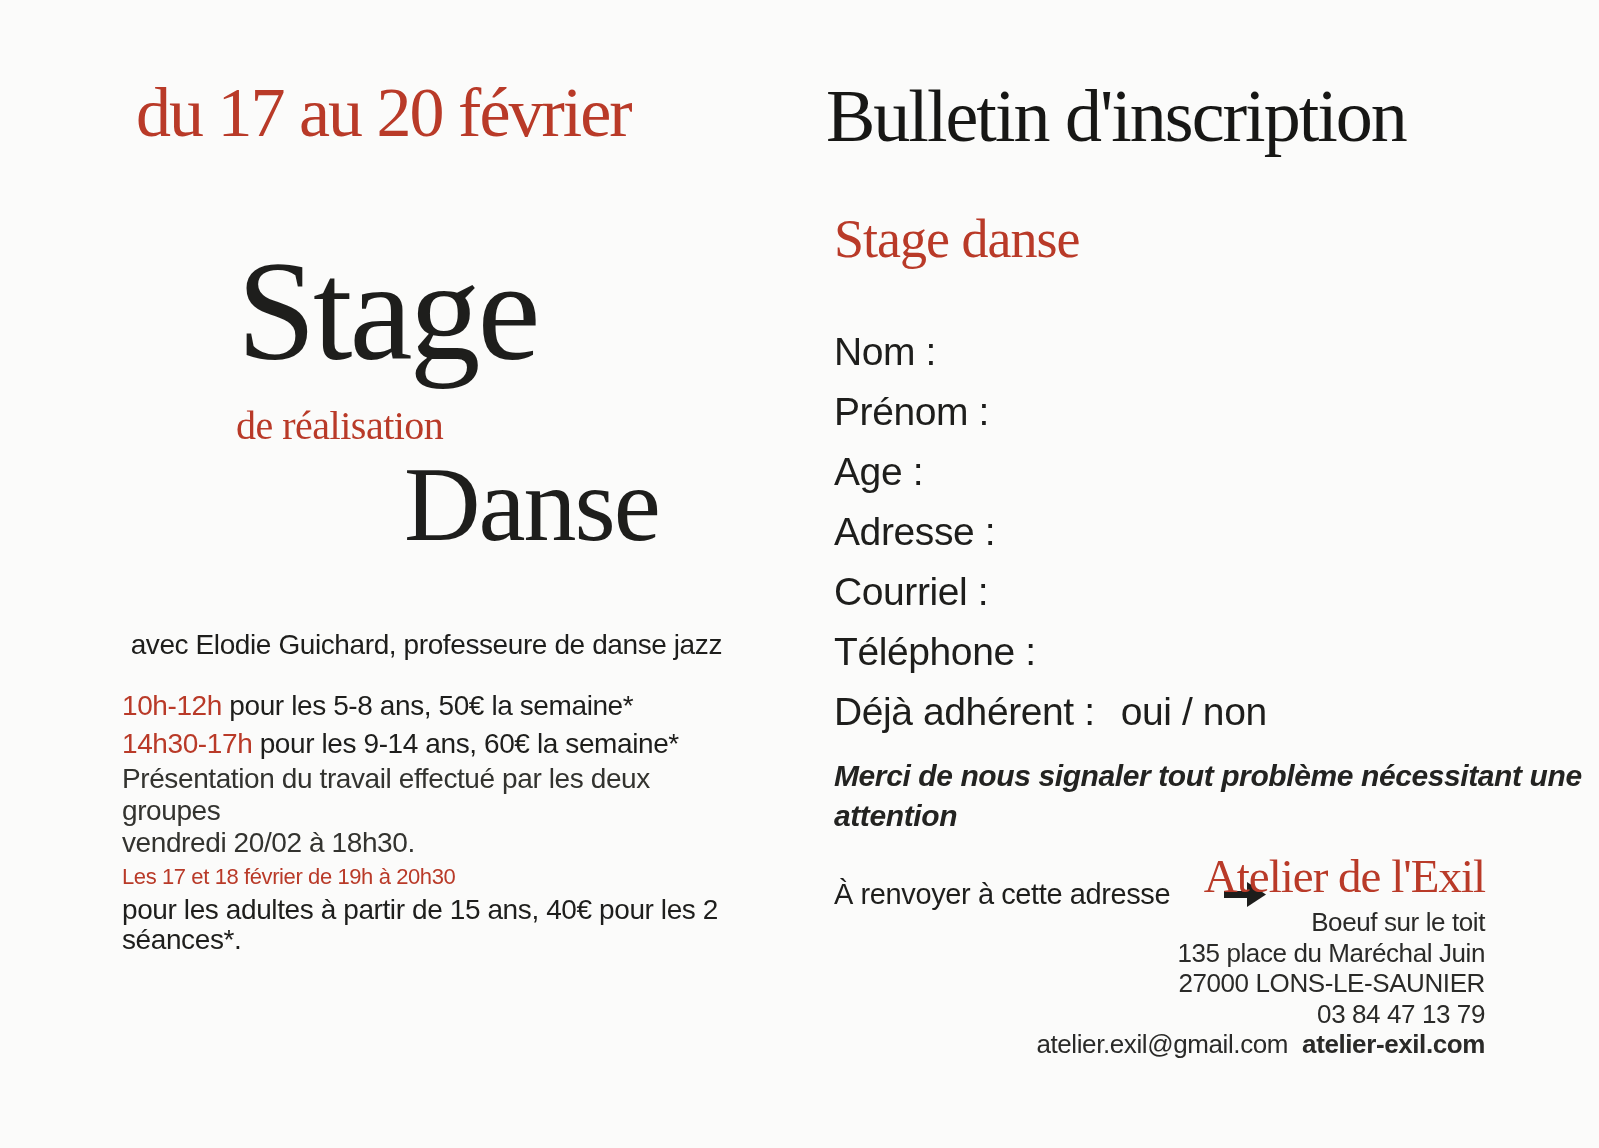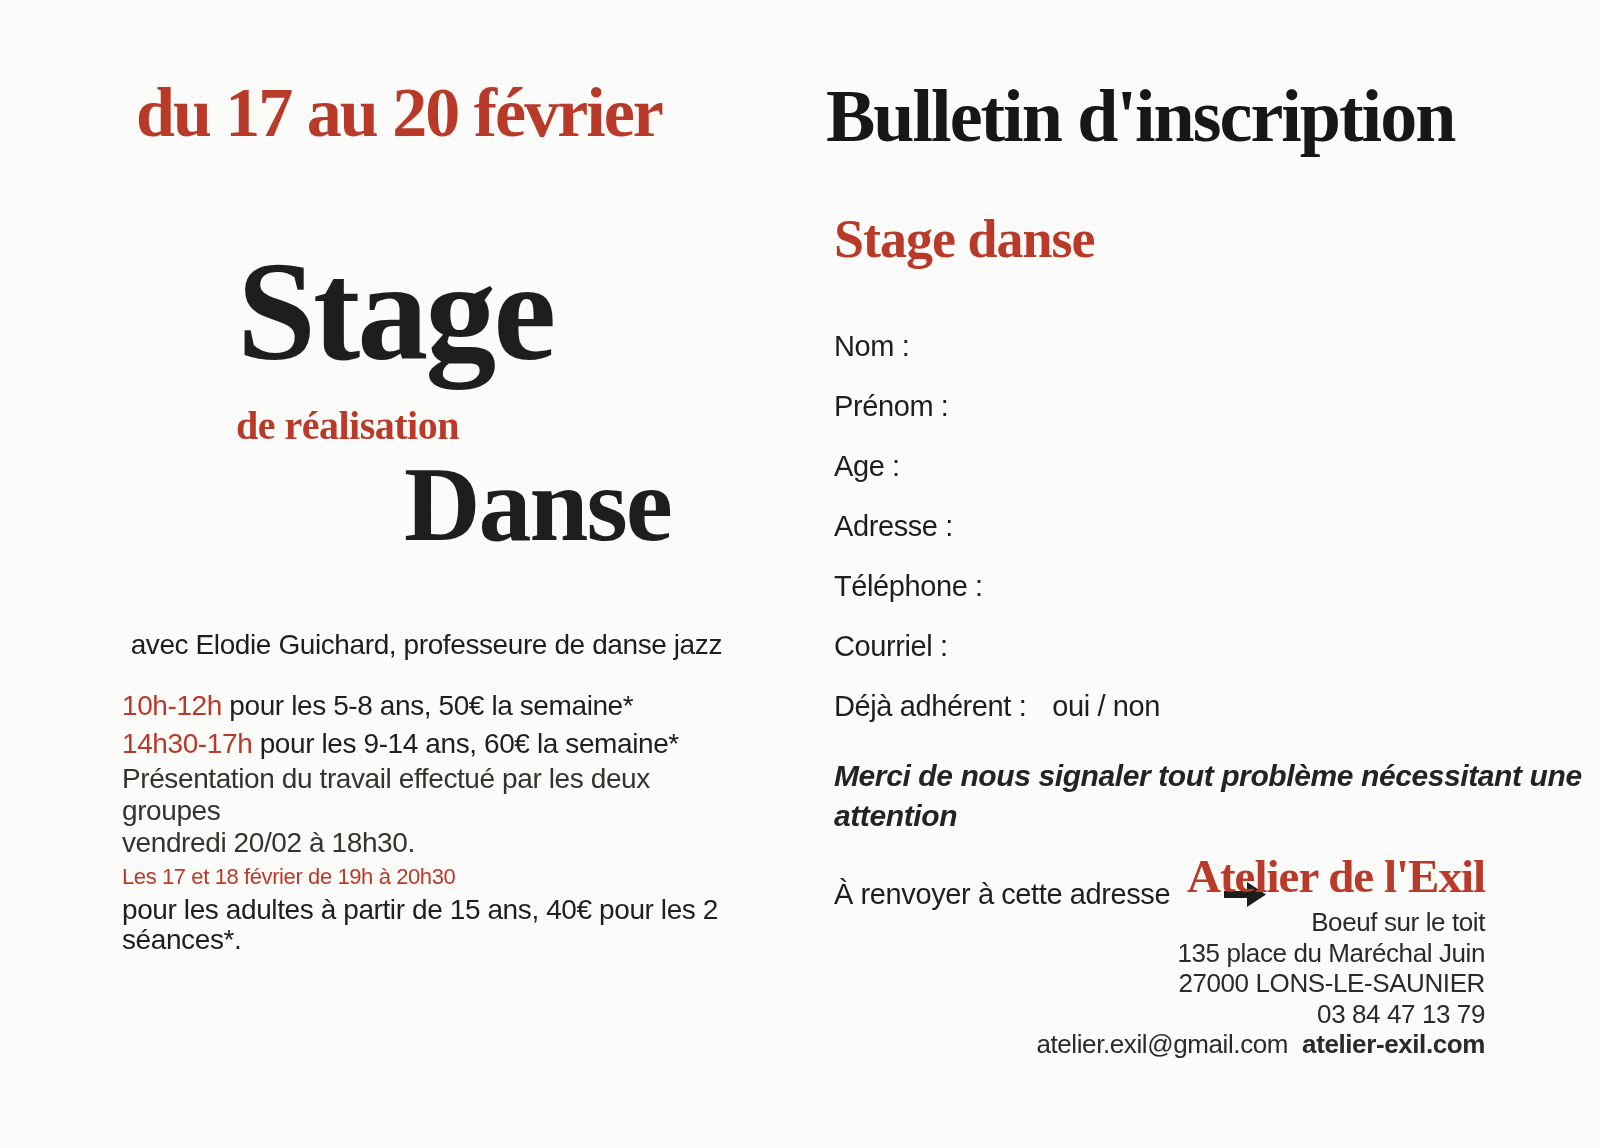"du 17 au 20 février" .serif { font-weight: 700 -> 400 }
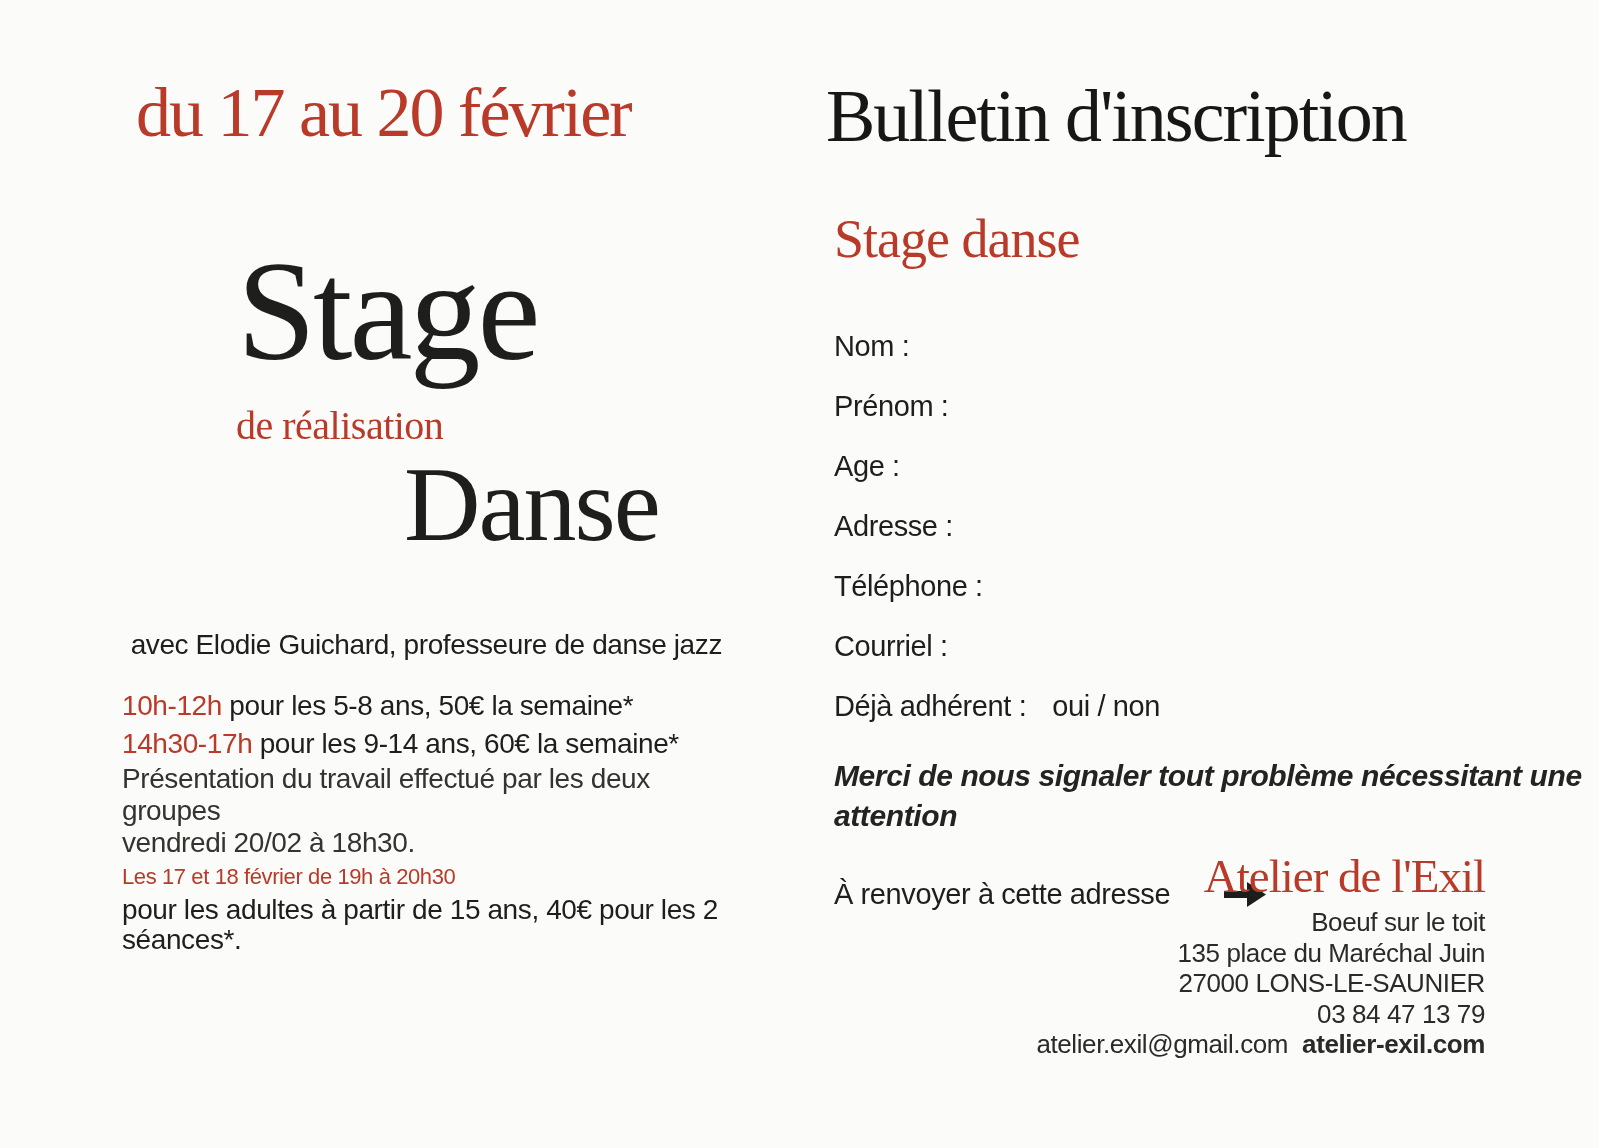"Nom :" .fields { font-size: 29px -> 39px }
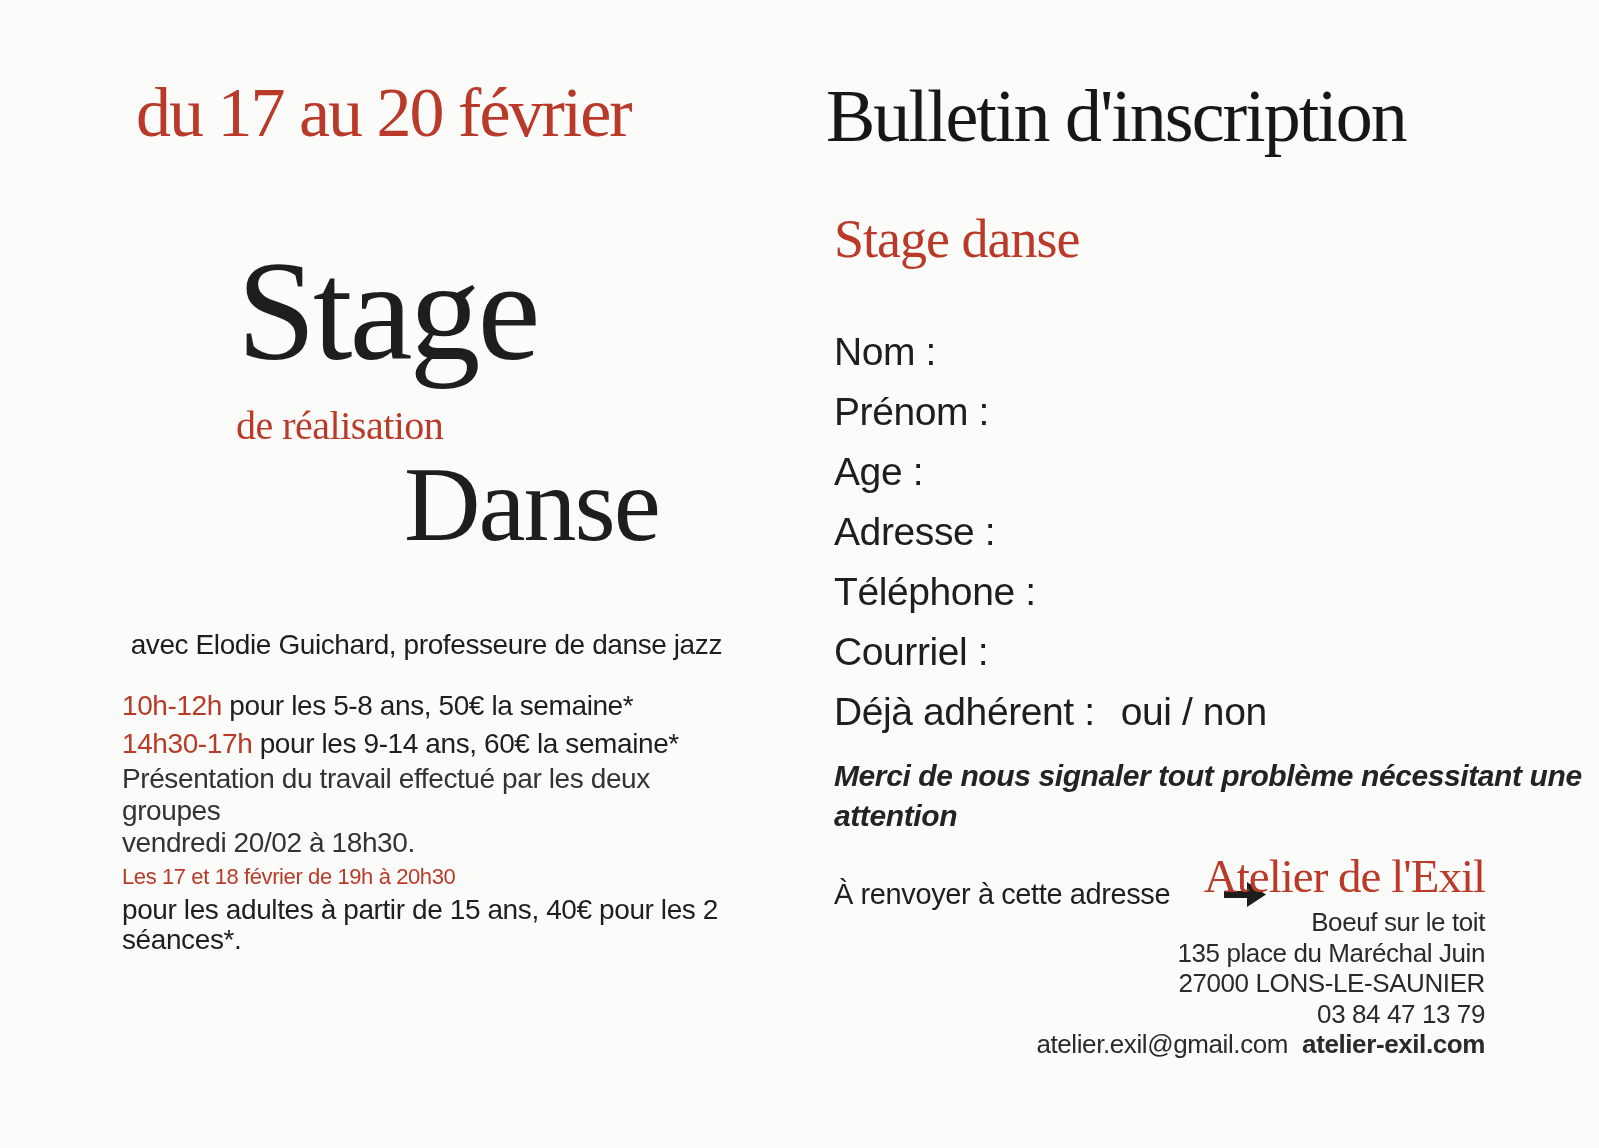"Téléphone :" li { order: before "Courriel :" -> after "Courriel :" }
